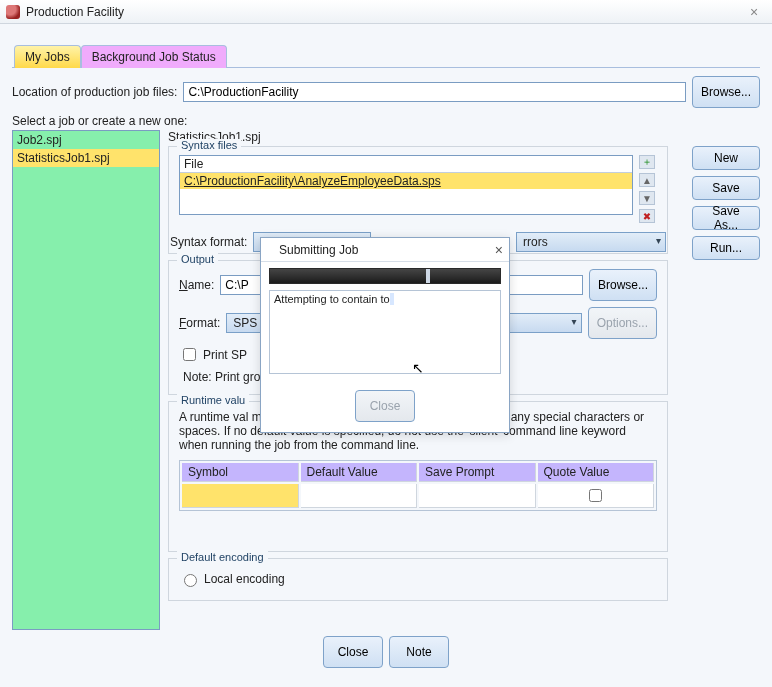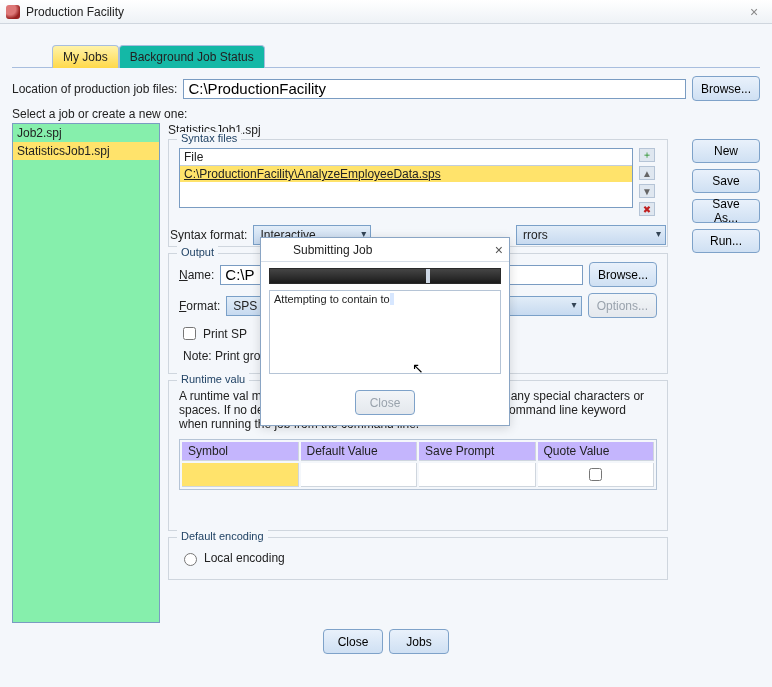"My Jobs" .tab.active { margin-left: 38px -> none }
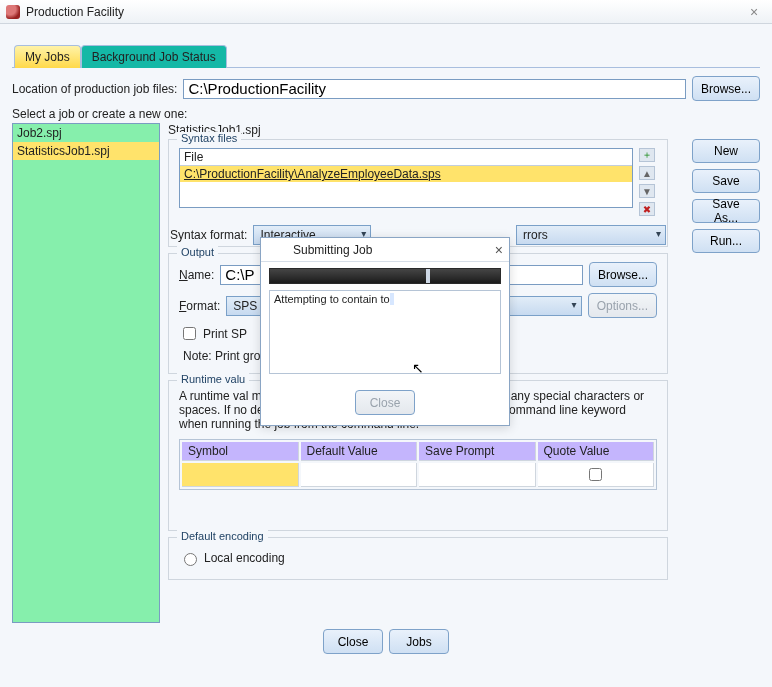"Background Job Status" .tab { background: #14b8a6 -> #f0abfc }
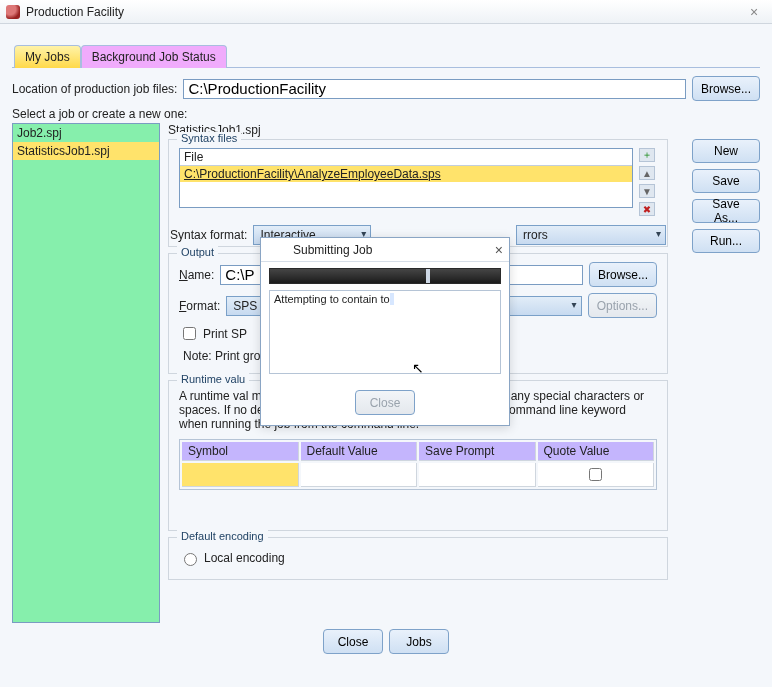"C:\ProductionFacility" input.txt { font-size: 15px -> 12px }
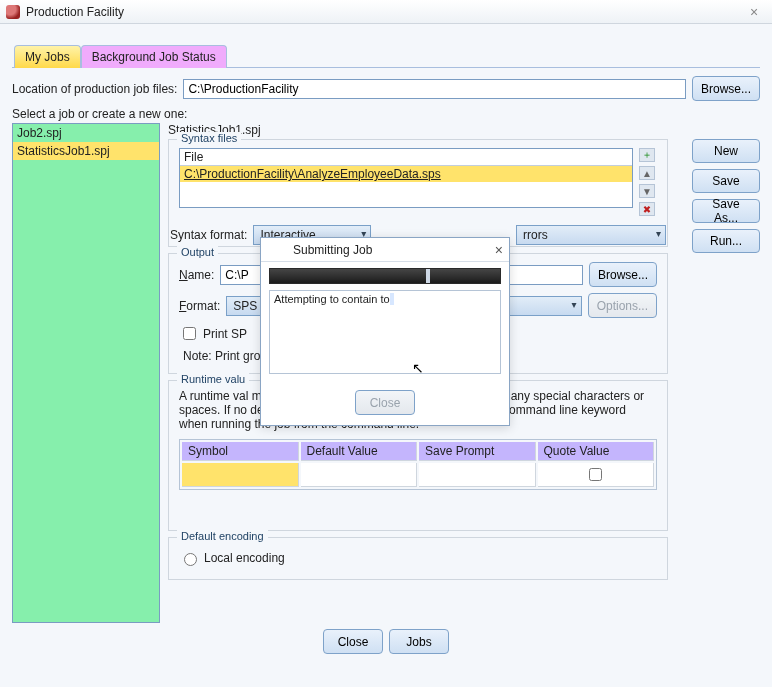"Browse..." .btn { height: 25px -> 32px }
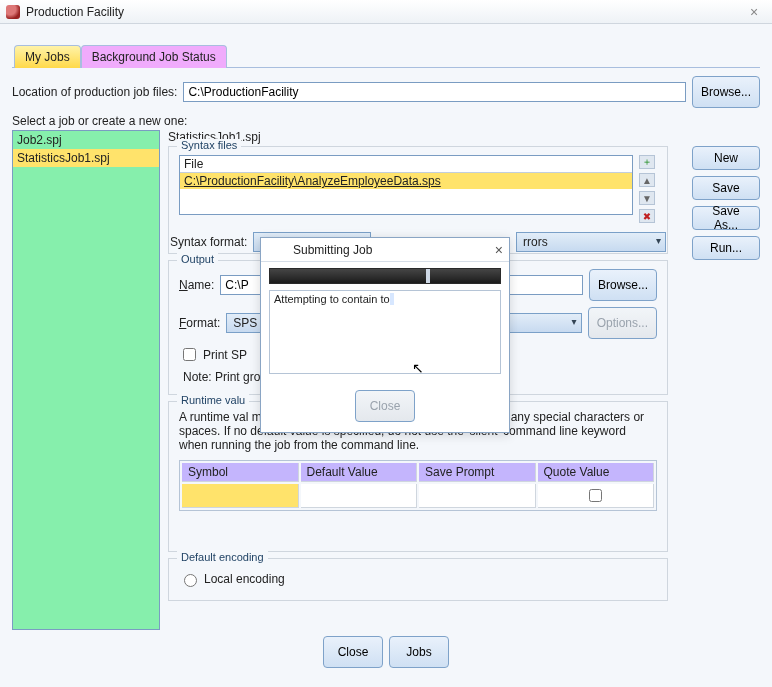"Submitting Job" .overlay .dlg-title { gap: 14px -> 0 }
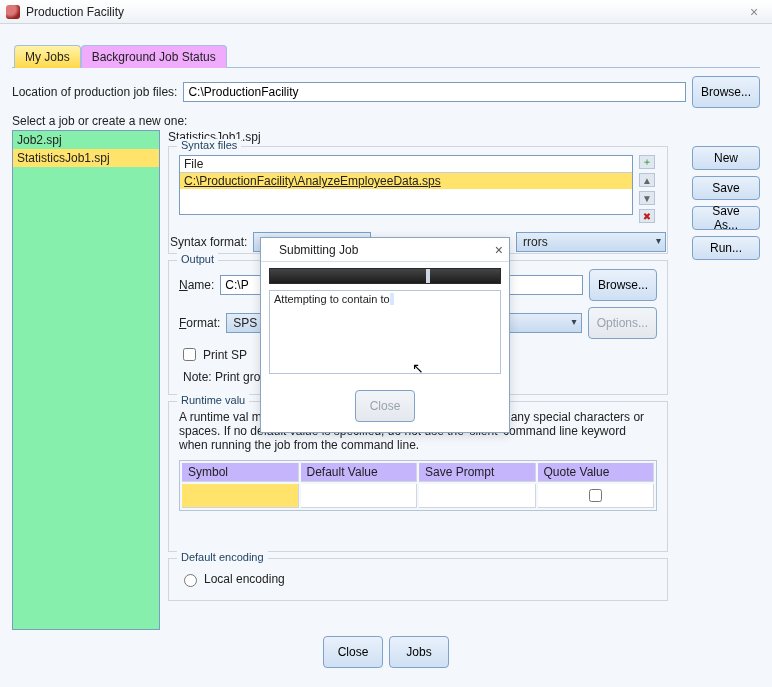"Jobs" button.btn { text: Jobs -> Note }
